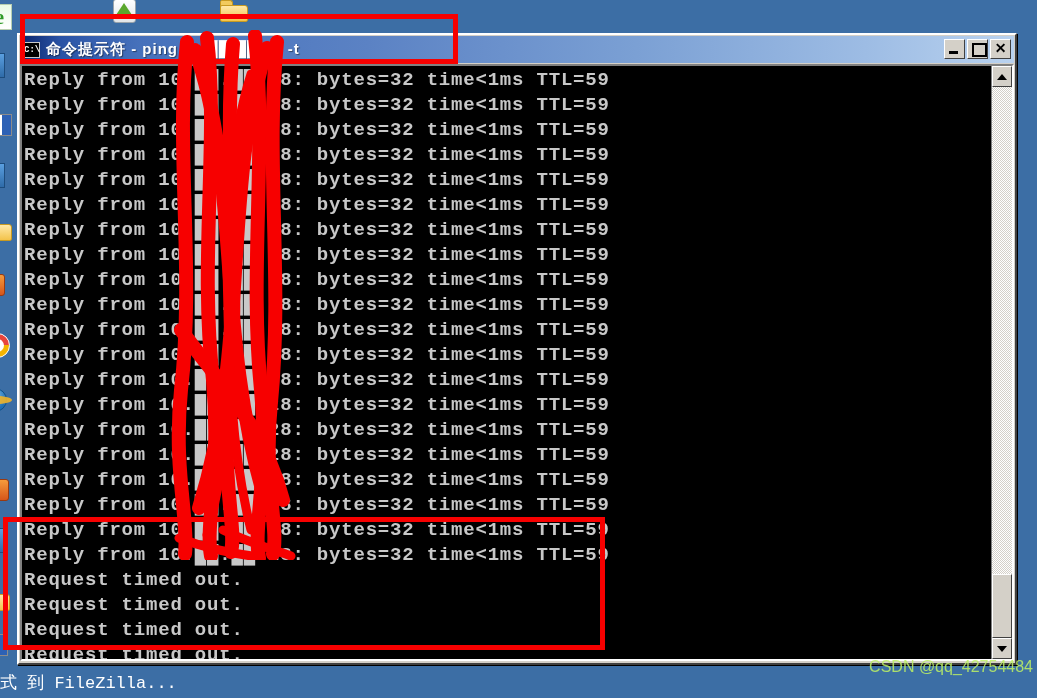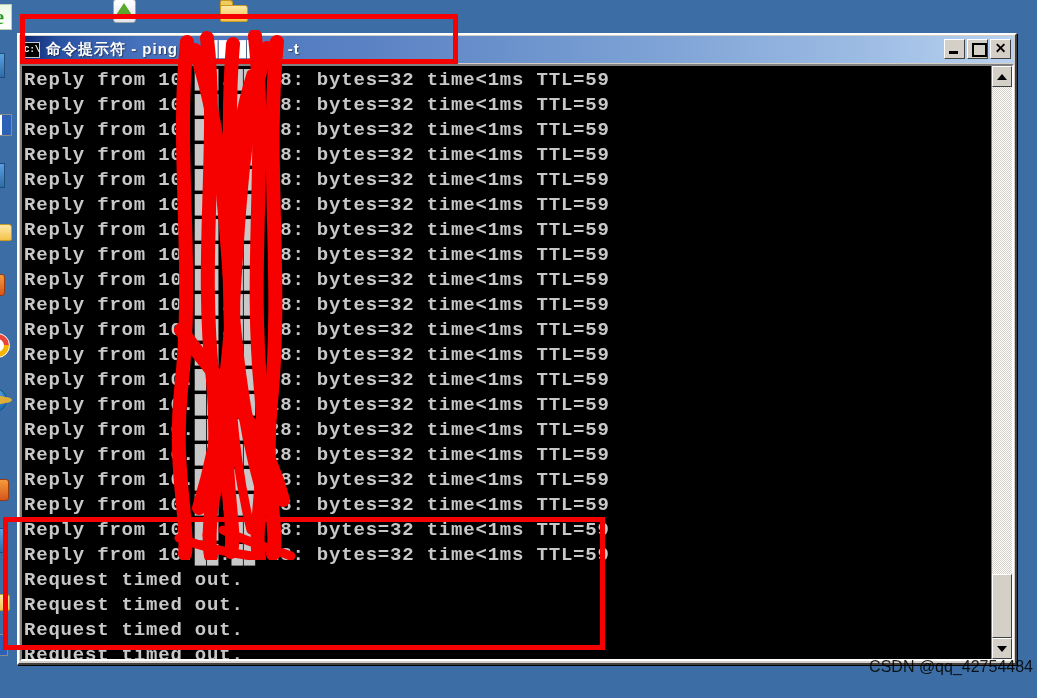"CSDN @qq_42754484" #watermark { color: #000000 -> #bef264 }
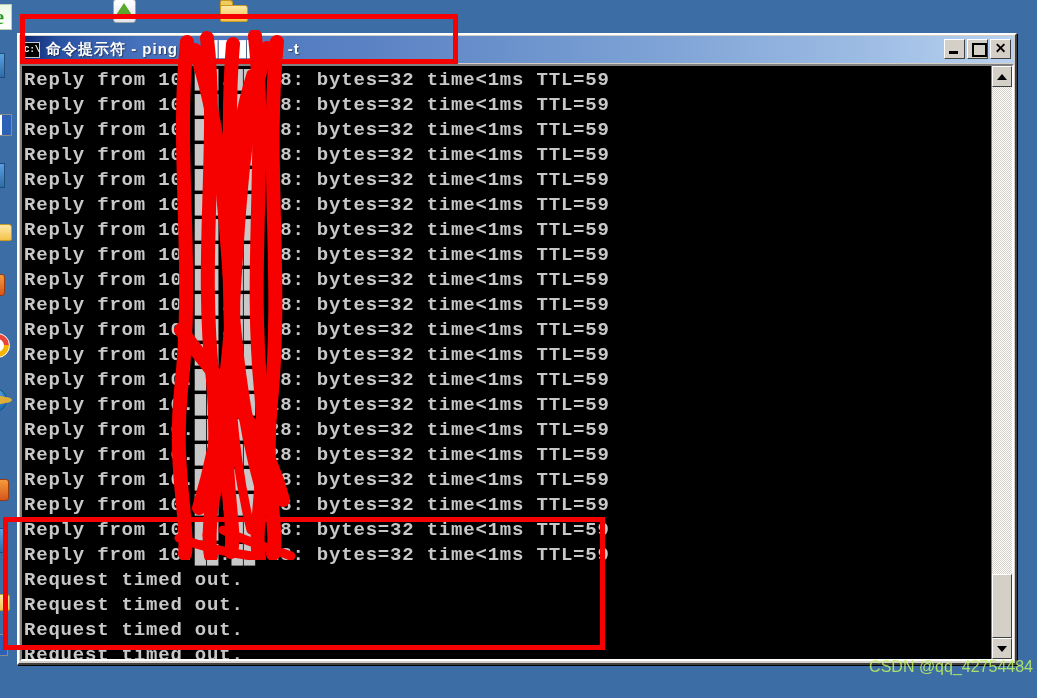"式 到 FileZilla..." div { html: none -> <div>式 到 FileZilla...</div> }
